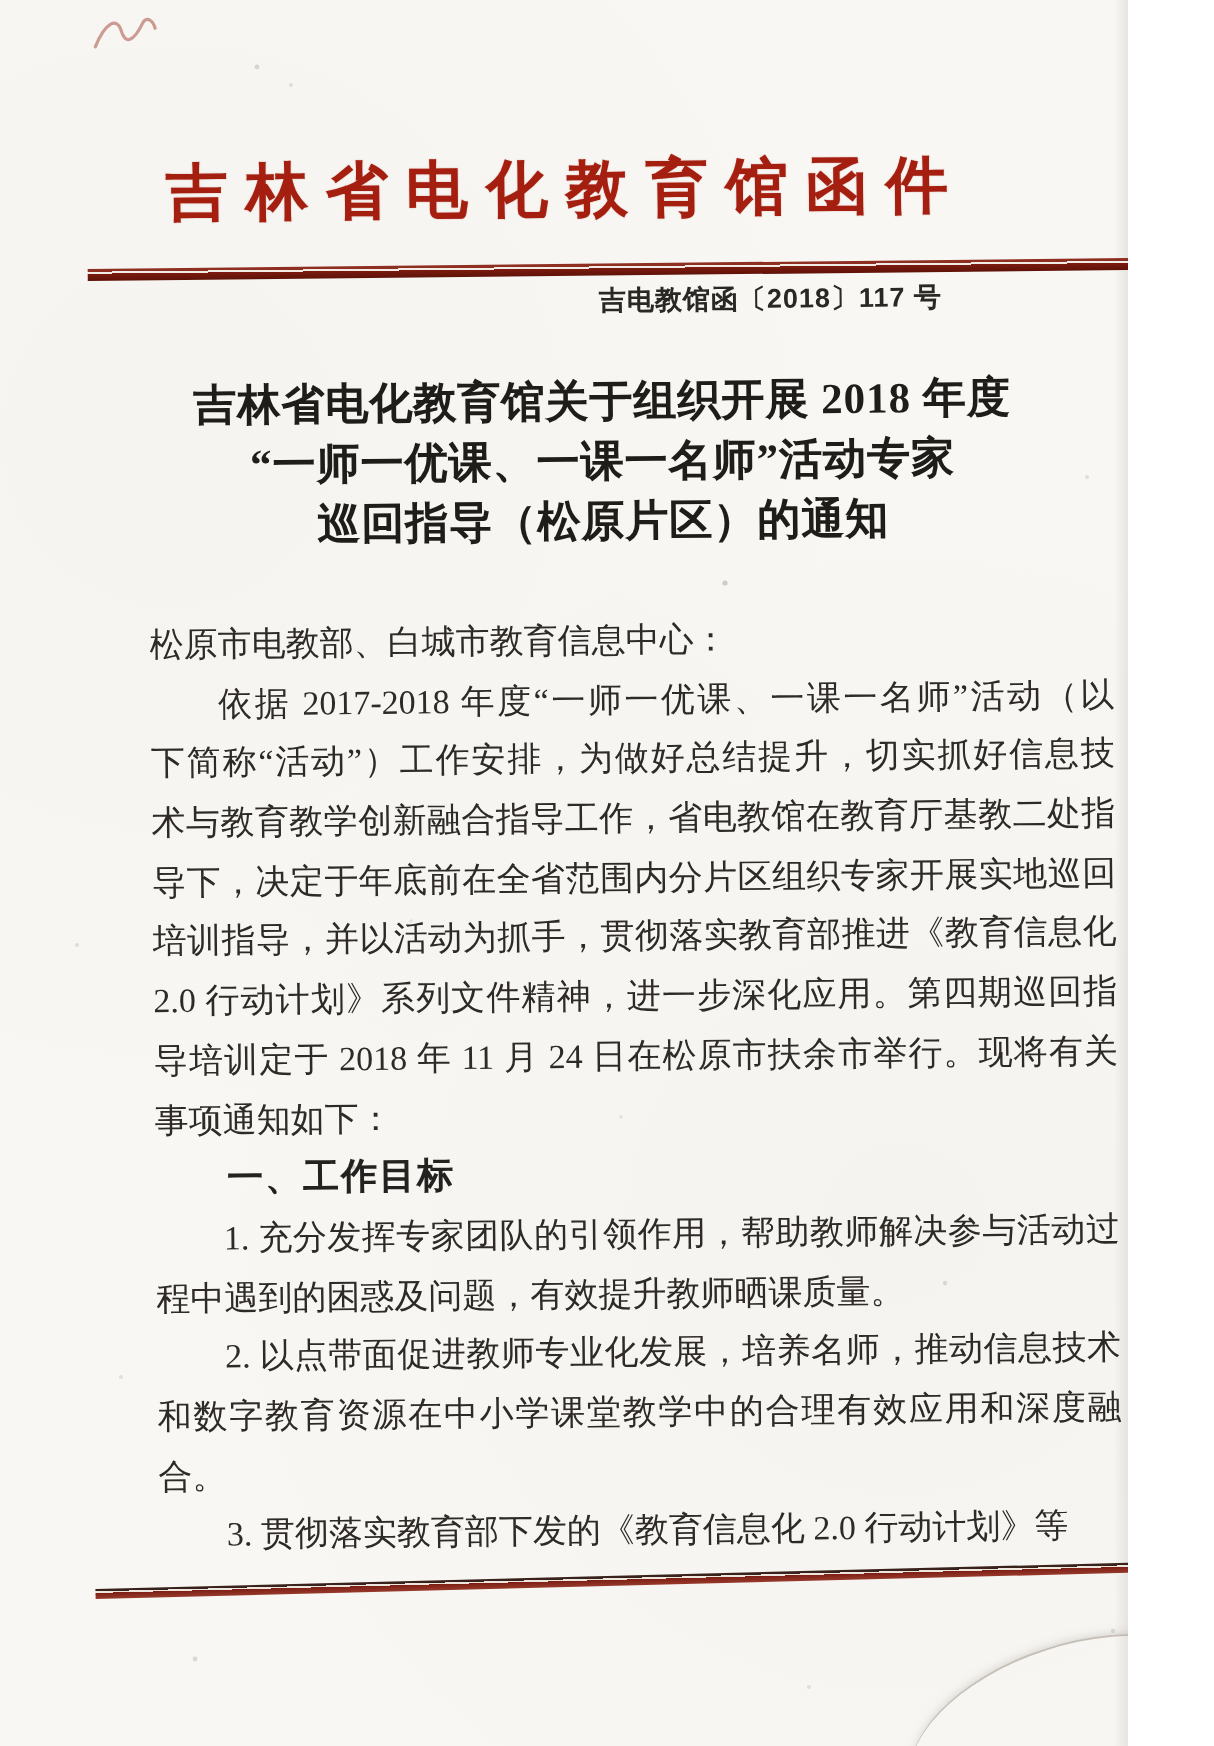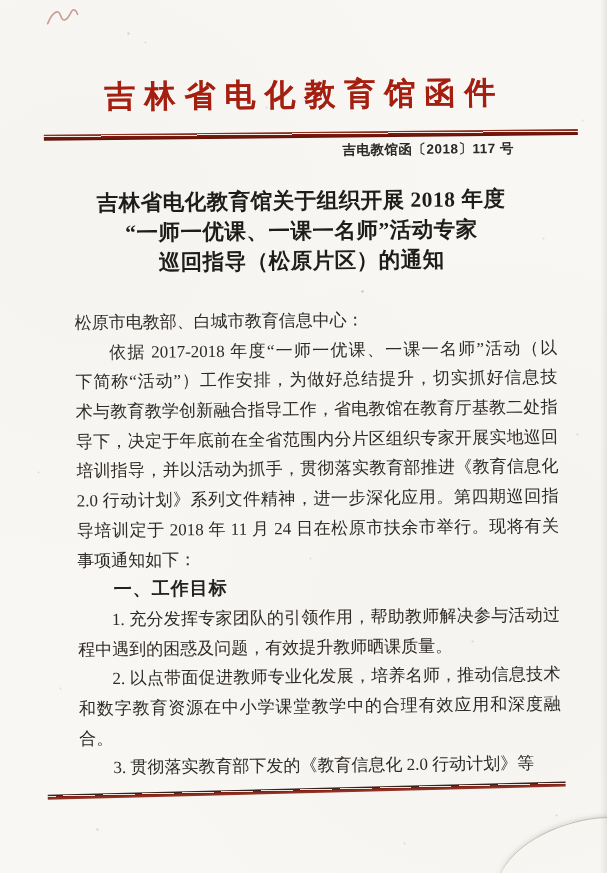"吉林省电化教育馆函件" #page { width: 607px -> 564px }
